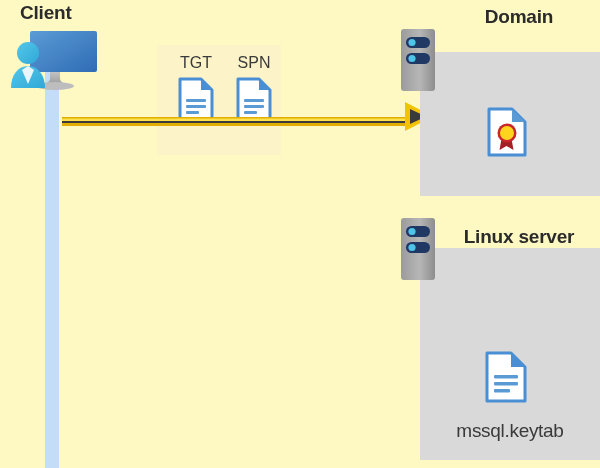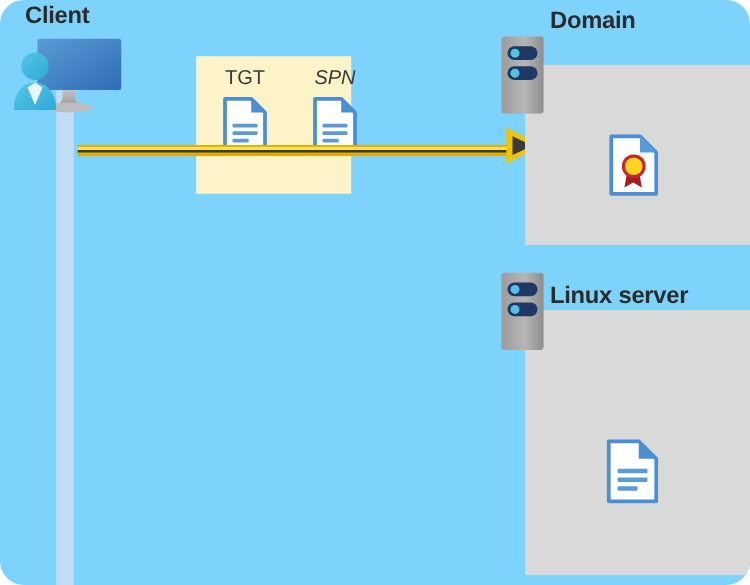"Client" #canvas { background: #7dd3fc -> #fef9c3; border-radius: 19px -> none }
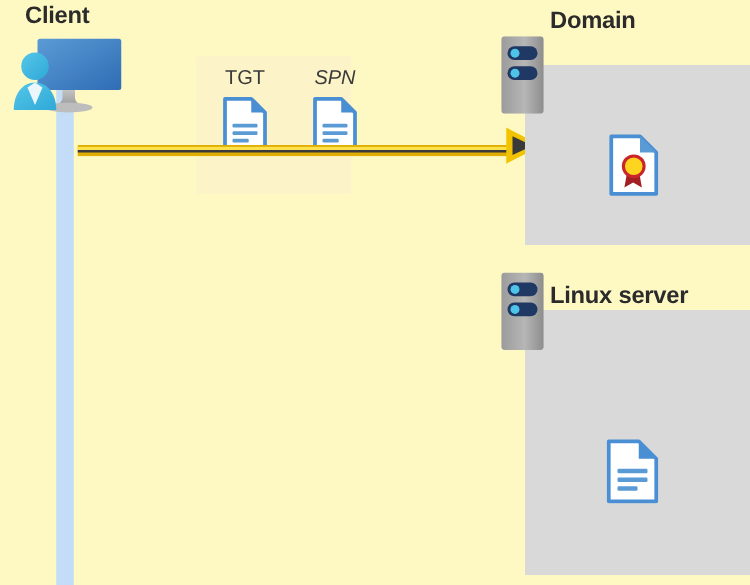"Domain" #dc-title { text-align: none -> center }
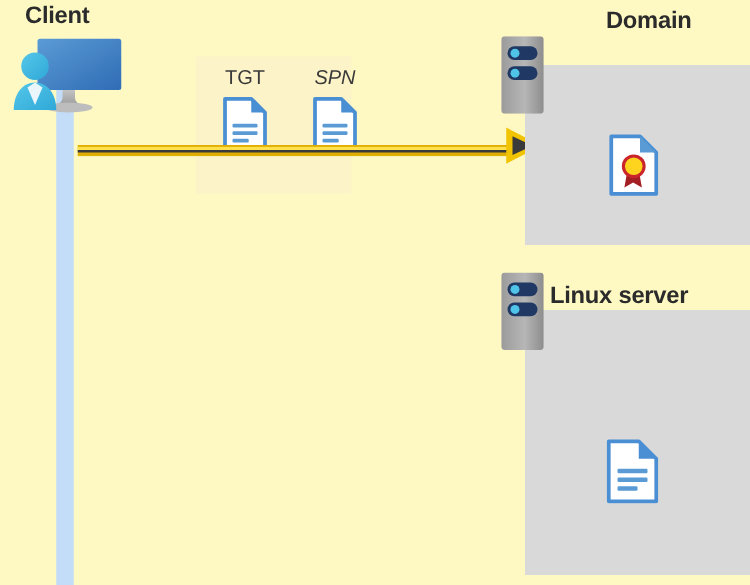"SPN" .msg-col.right { font-style: italic -> none; left: 80px -> 66px }
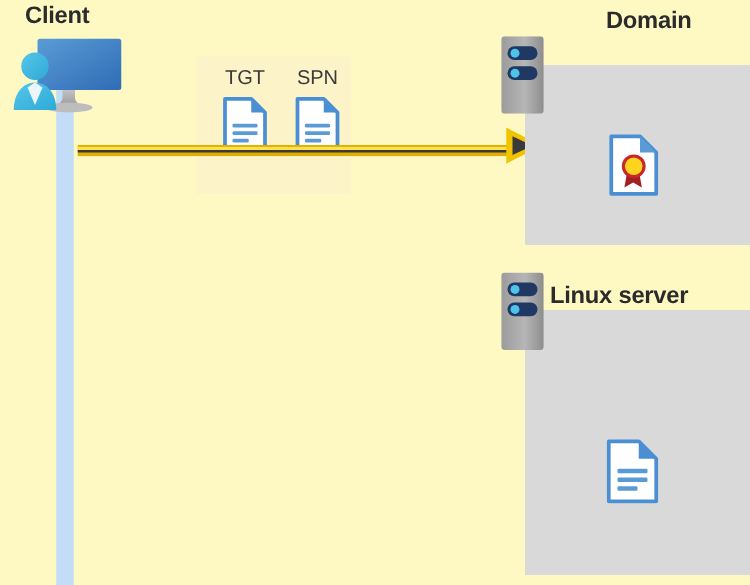"Linux server" #linux-title { text-align: none -> center }
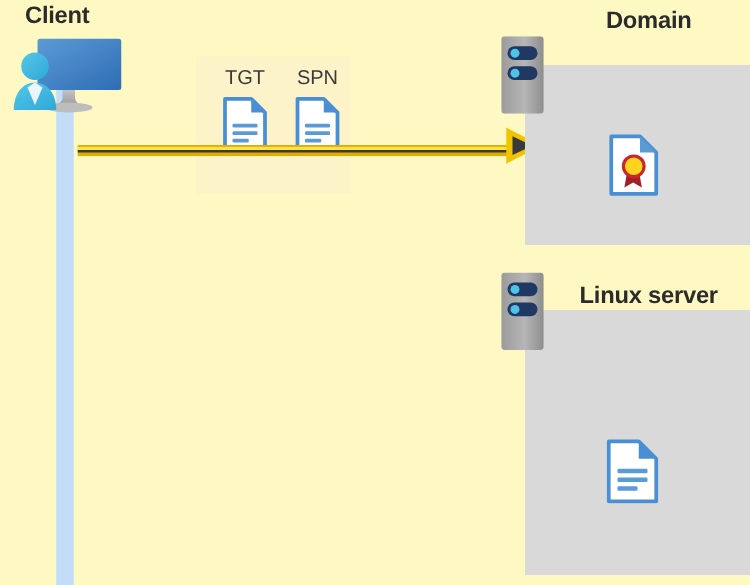"mssql.keytab" div.abs { html: none -> <div>mssql.keytab</div> }
